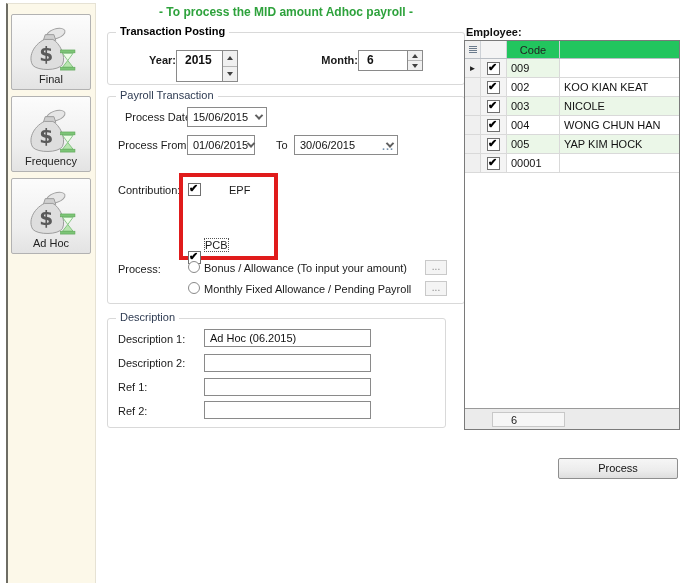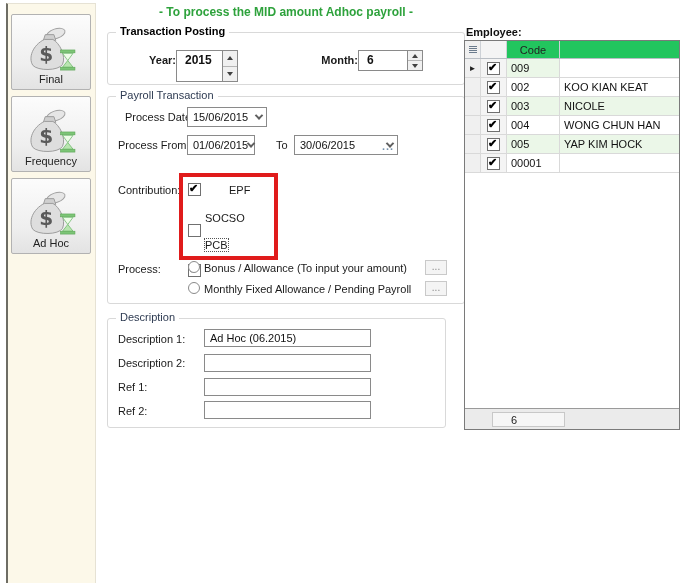"SOCSO" div { html: <div> <div></div> <span>SOCSO</span> </div> -> none }
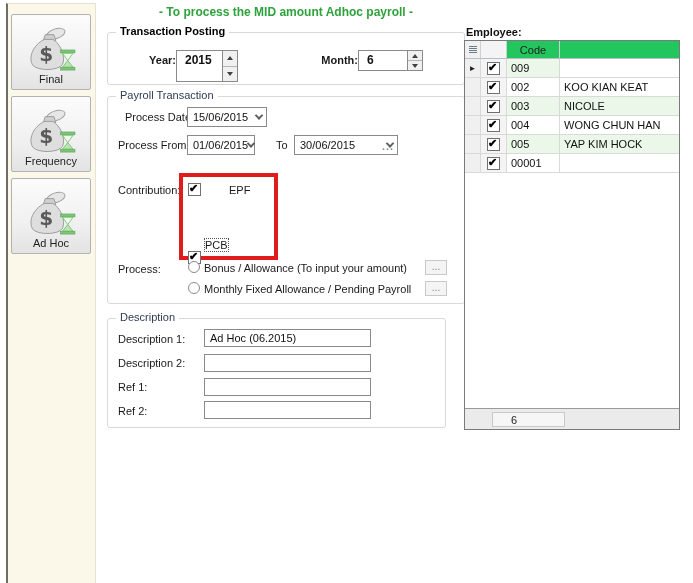"Process" div.abs { html: none -> <div>Process</div> }
